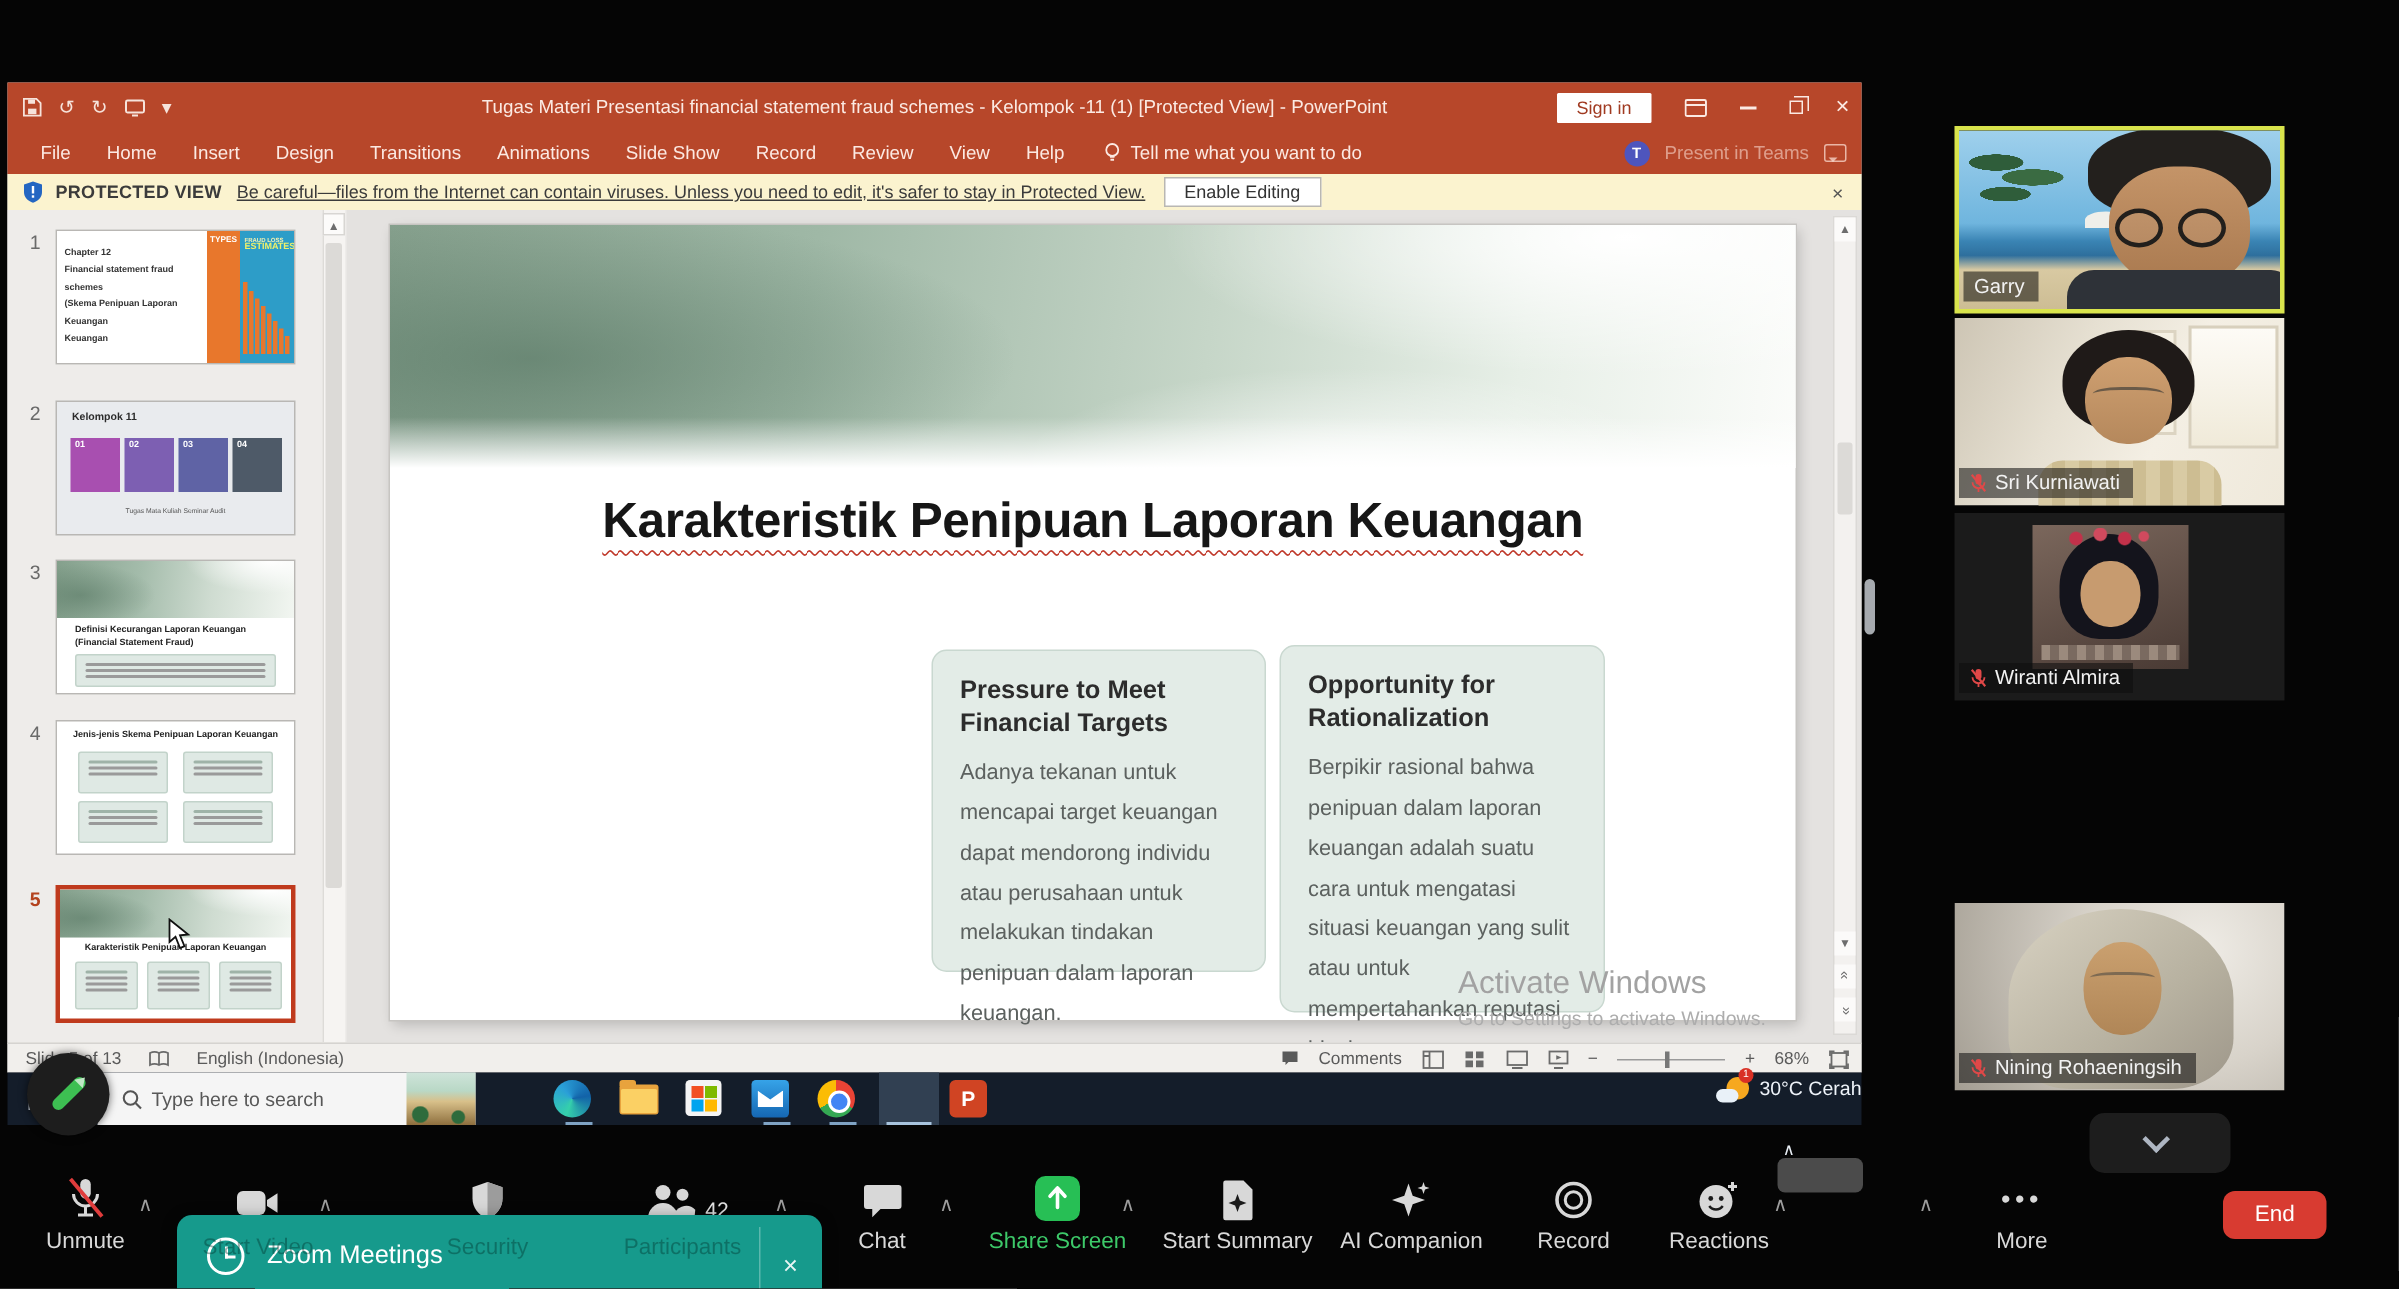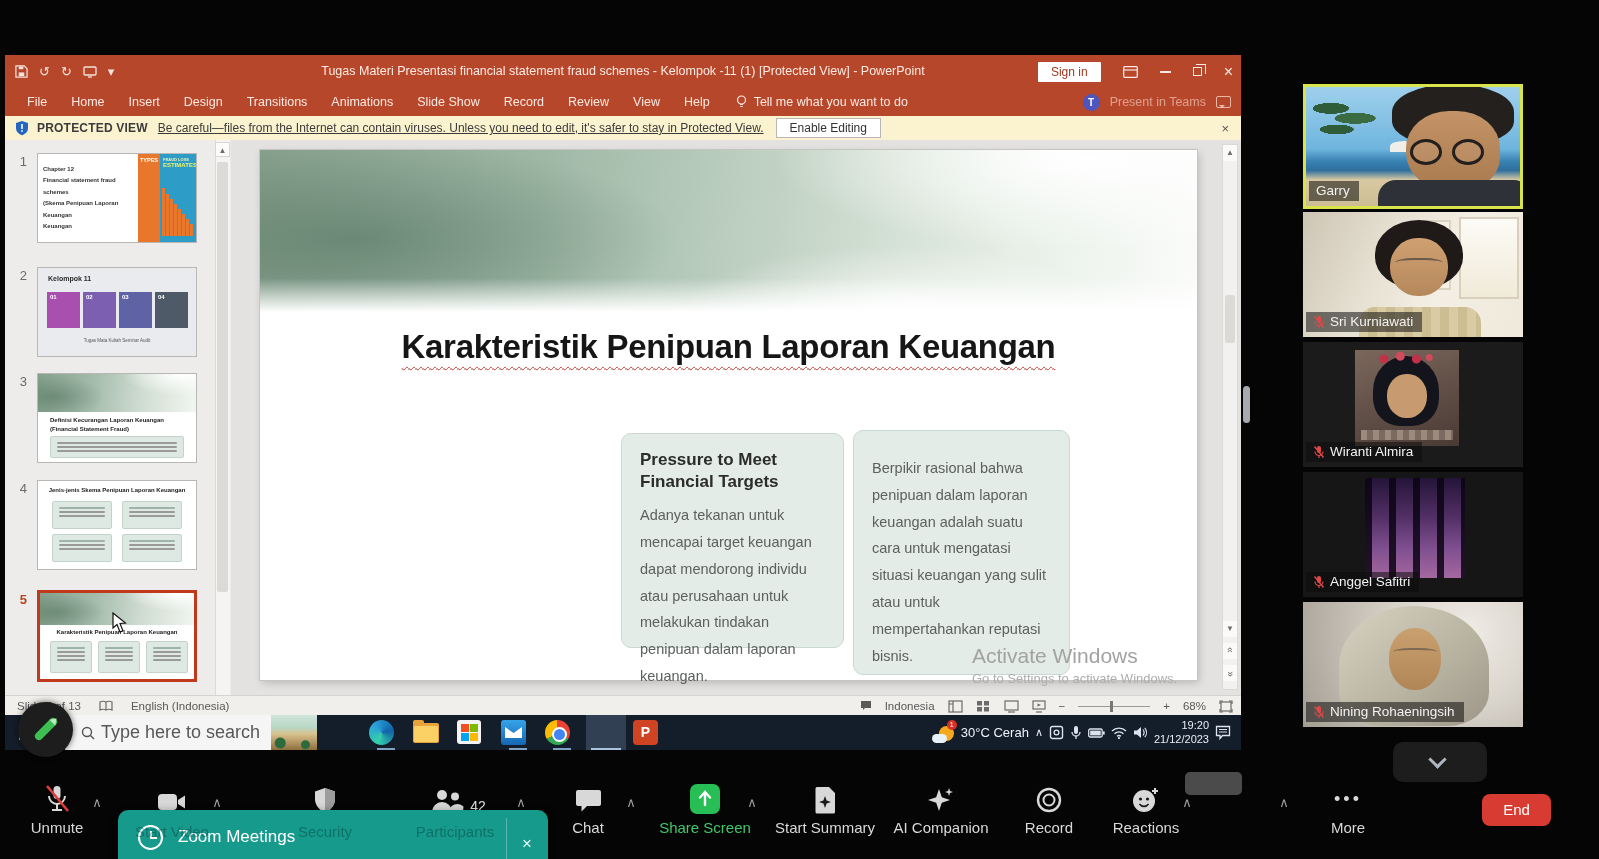"Opportunity for Rationalization" h3 { html: none -> <h3>Opportunity for Rationalization</h3> }
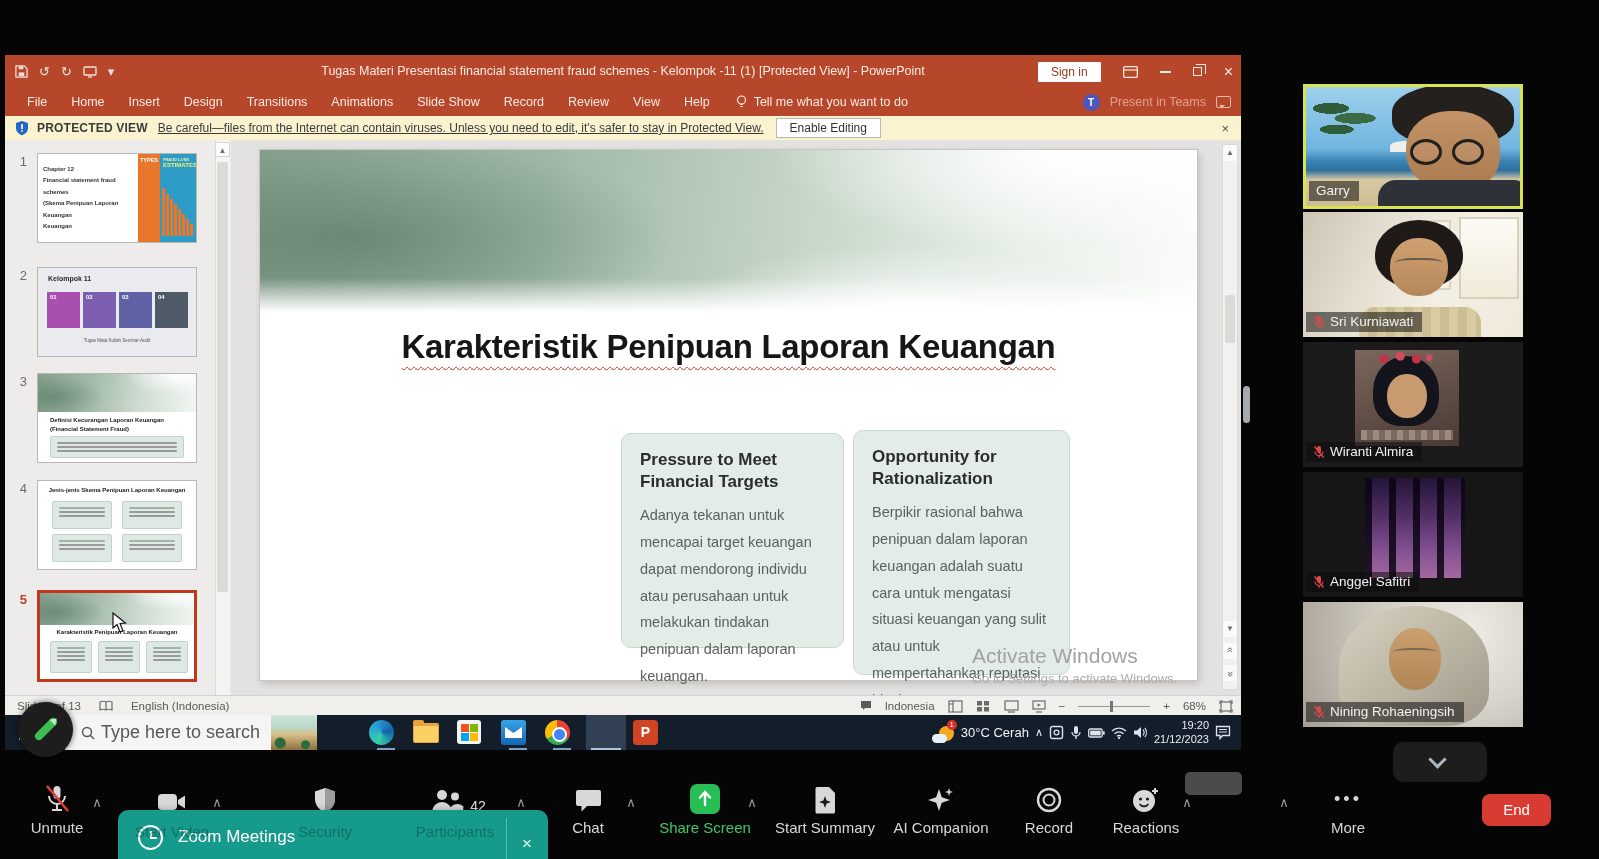"Anggel Safitri" div.tile { html: <div> <div></div> <div></div> <div> <svg> <rect></rect> <path></path> <path></path> <path></path> </svg> <span>Anggel Safitri</span> </div> </div> -> none }
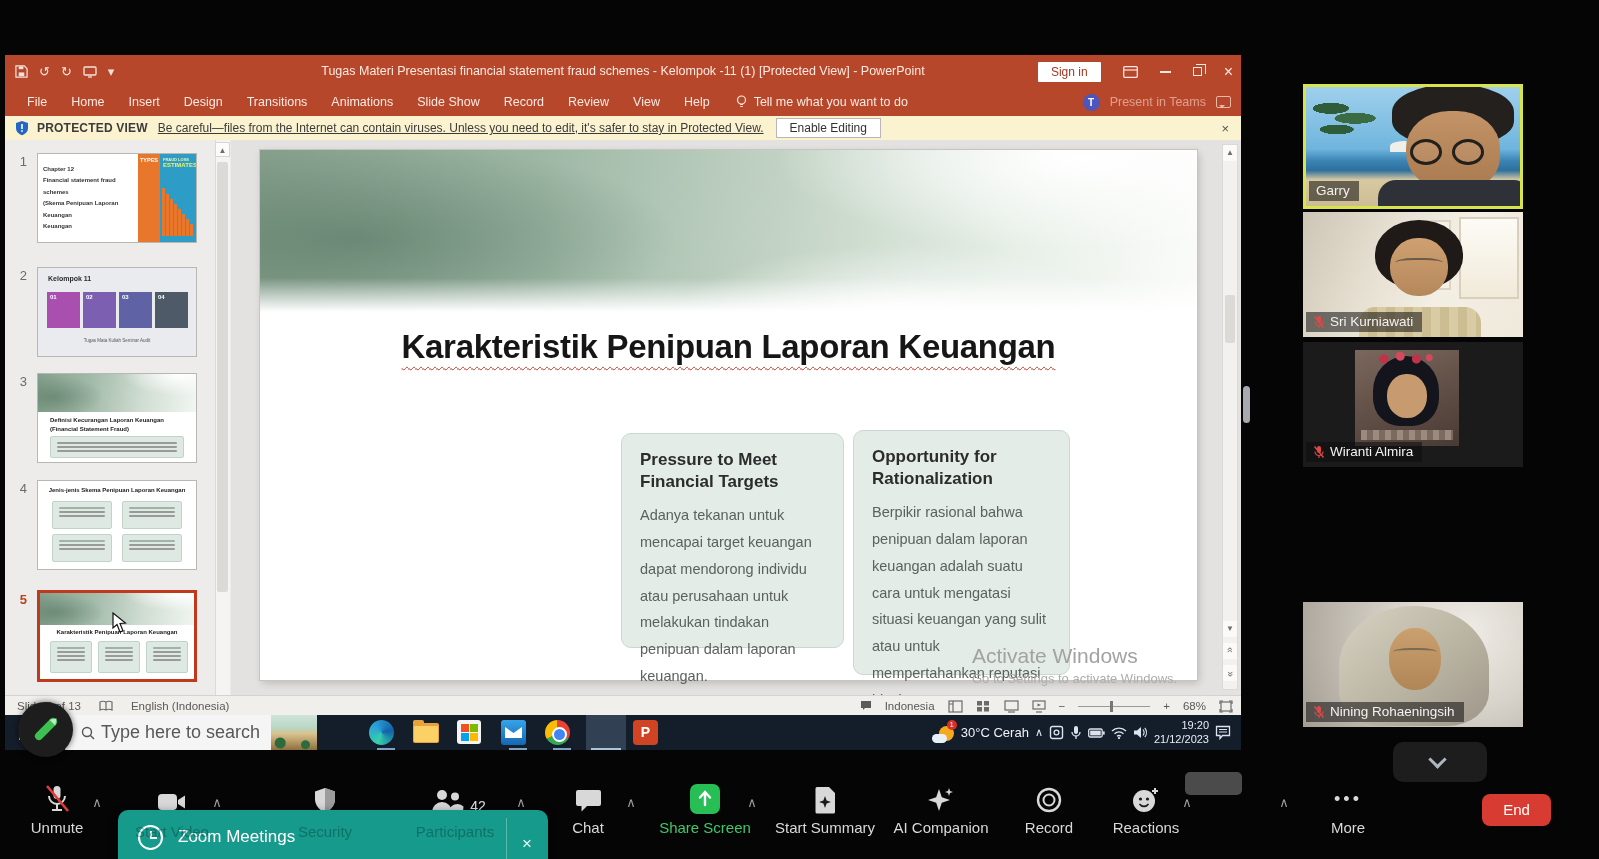"Indonesia" span { text: Indonesia -> Comments }
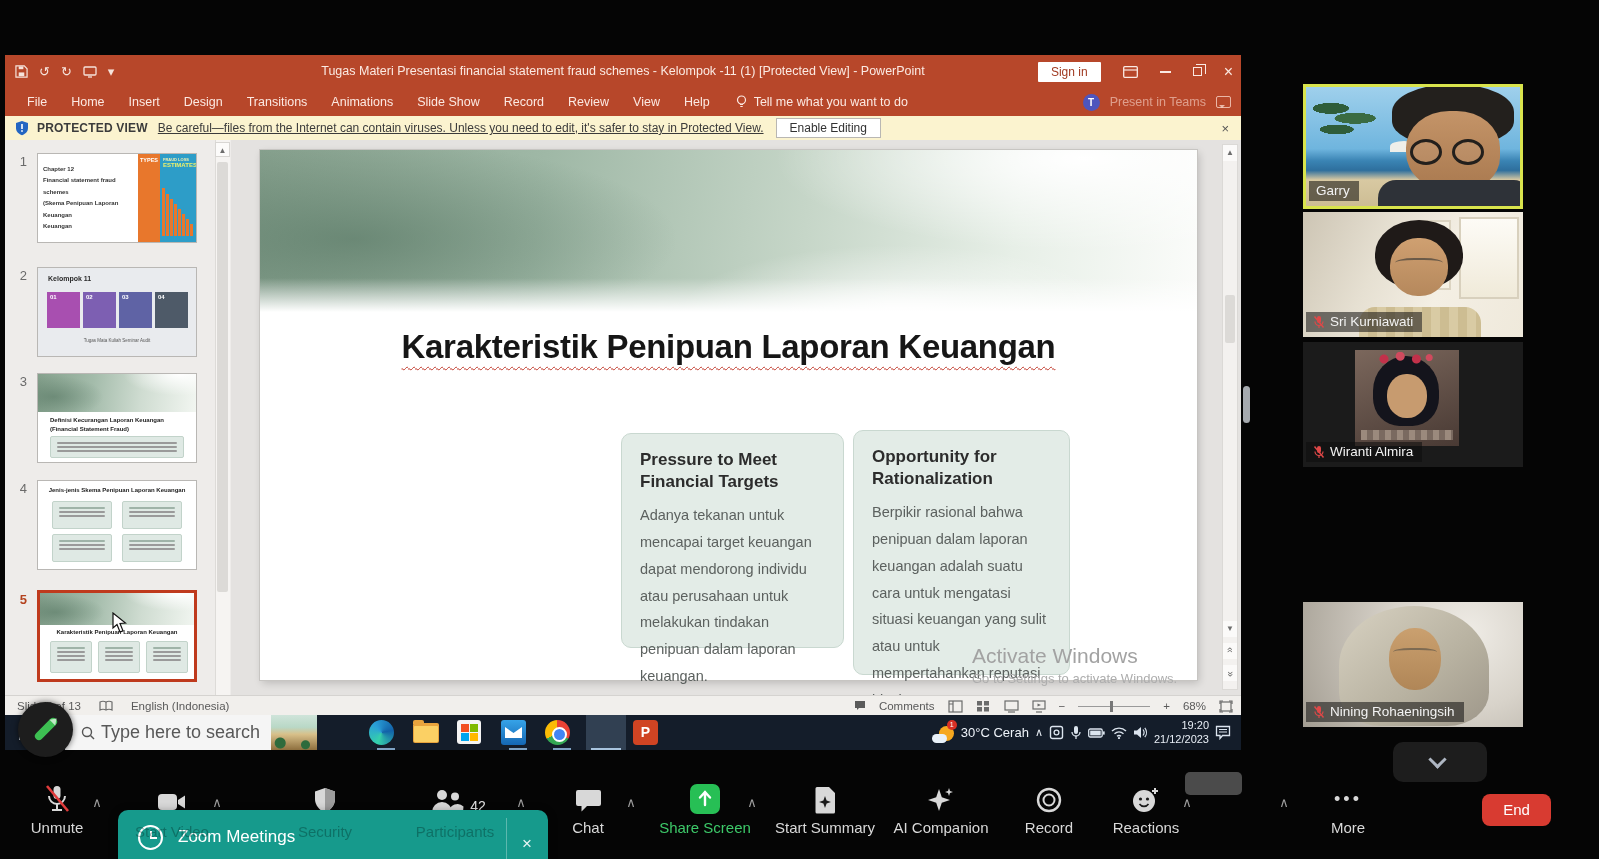"Type here to search" .searchbox .ph { font-size: 18px -> 13px }
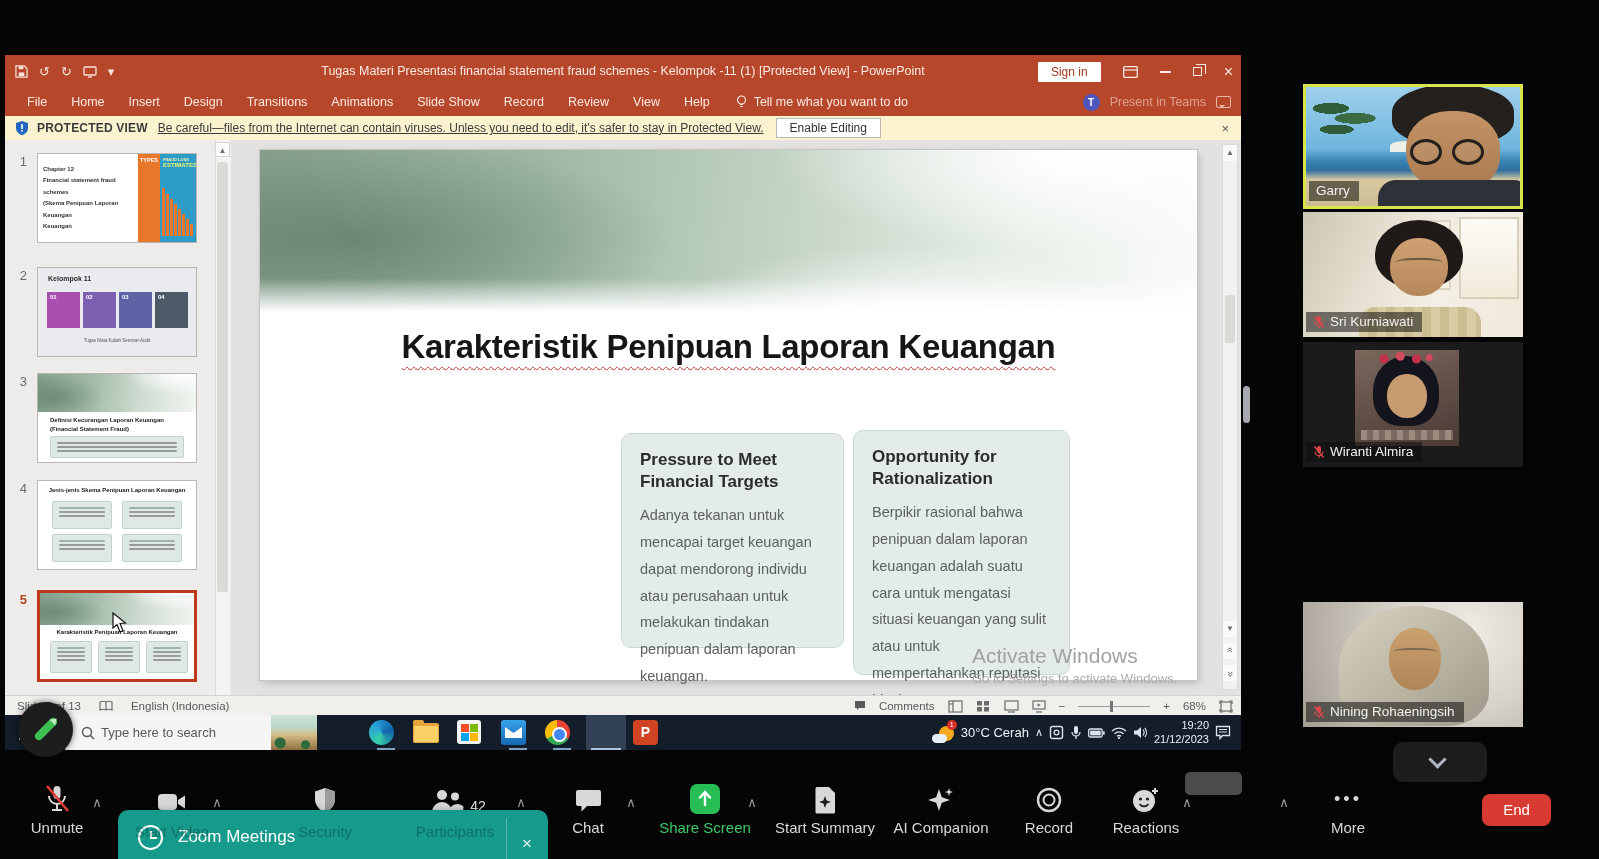"30°C Cerah" .tray { flex-direction: none -> column; gap: 6px -> 25px }
